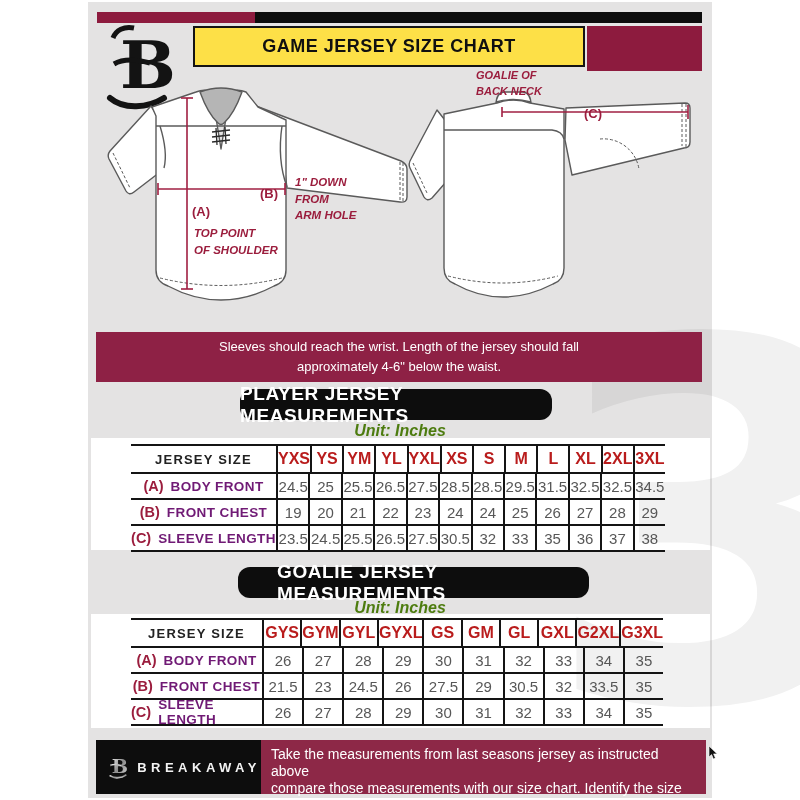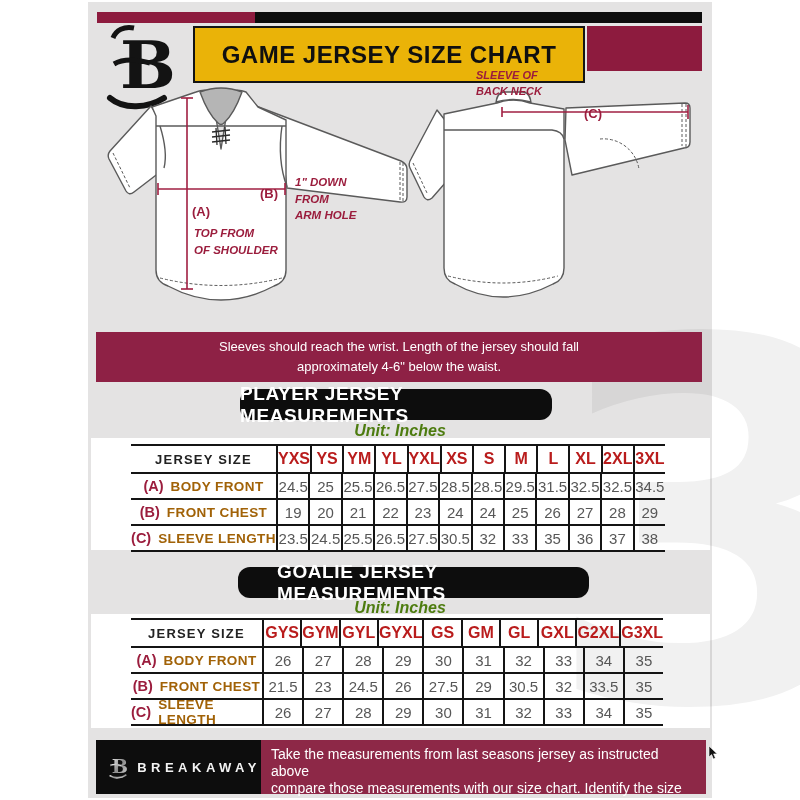"GAME JERSEY SIZE CHART" .title-box { background: #eab308 -> #fde047; font-size: 24px -> 18px; height: 57px -> 41px }
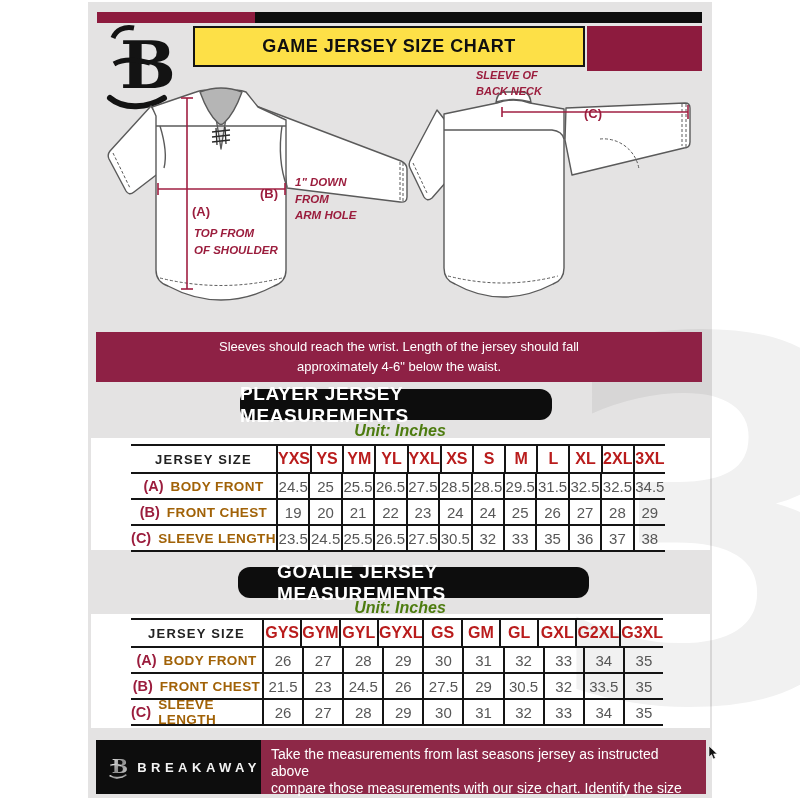"SLEEVE OF" div { text: SLEEVE -> GOALIE }
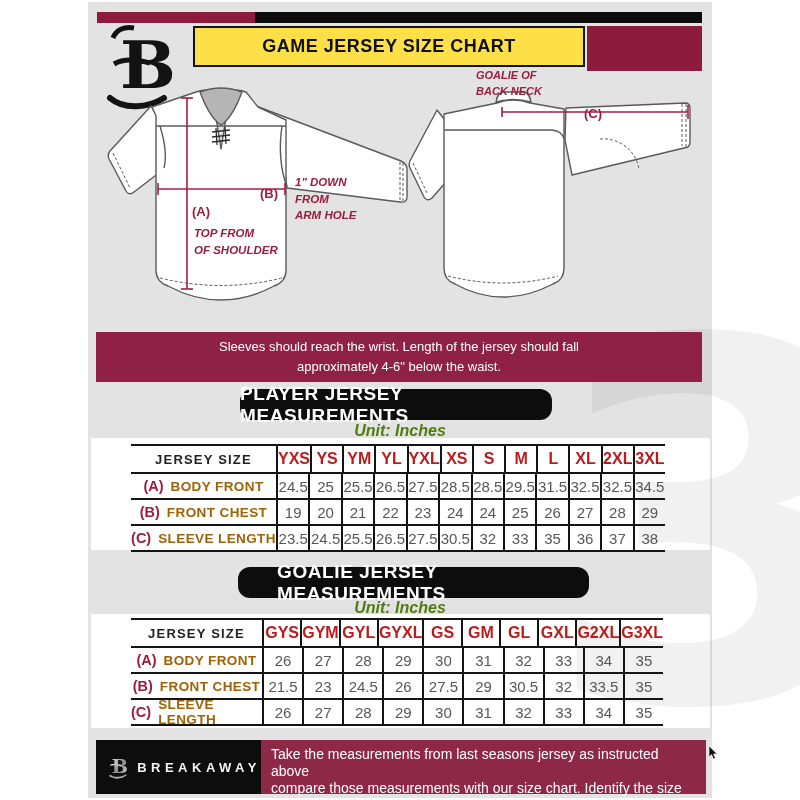"TOP FROM" div { text: FROM -> POINT }
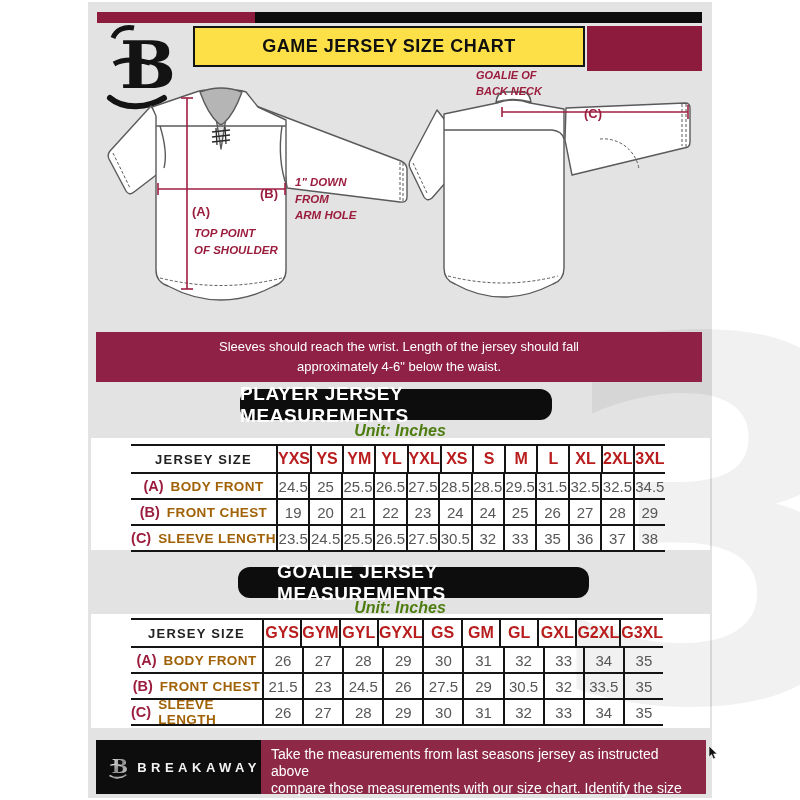"BODY FRONT" .t-lbl { color: #a16207 -> #701a75 }
